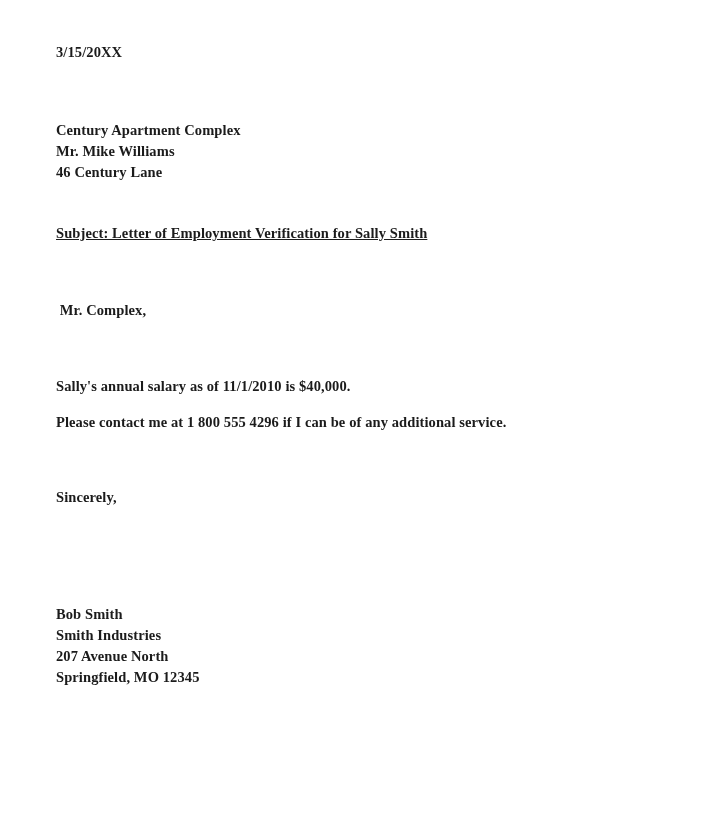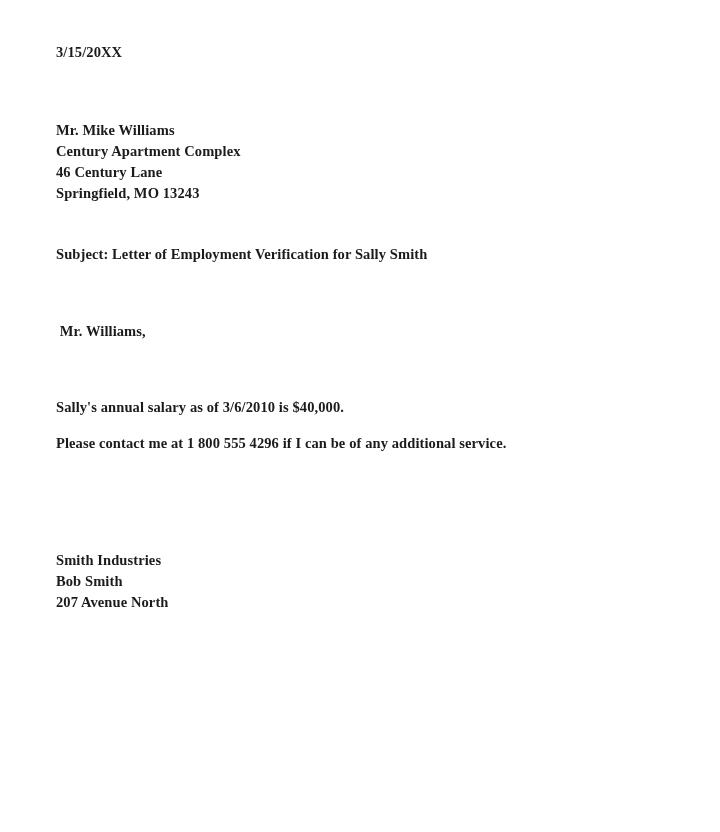"Mr. Mike Williams" div.line { order: before "Century Apartment Complex" -> after "Century Apartment Complex" }
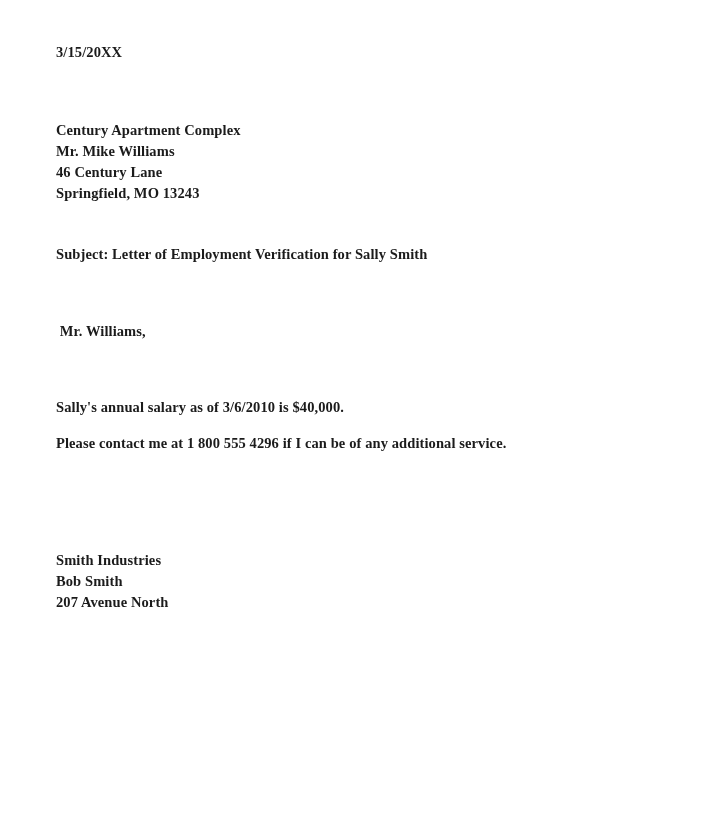"Springfield, MO 13243" div.line { html: <div>Springfield, MO 13243</div> -> none }
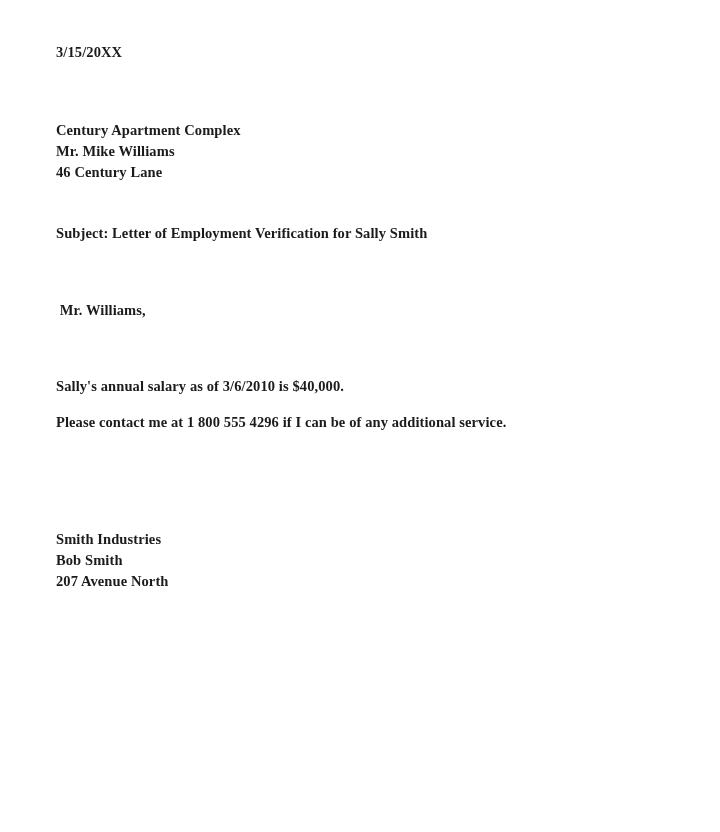"Subject: Letter of Employment" .block-subject { text-decoration: none -> underline }
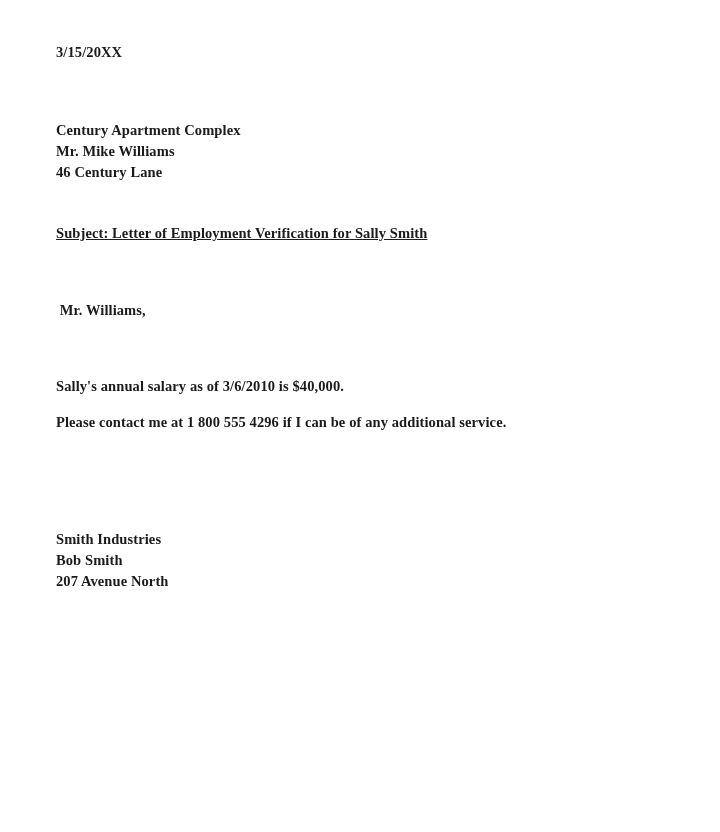"Mr. Williams," div.line { text: Williams -> Complex }
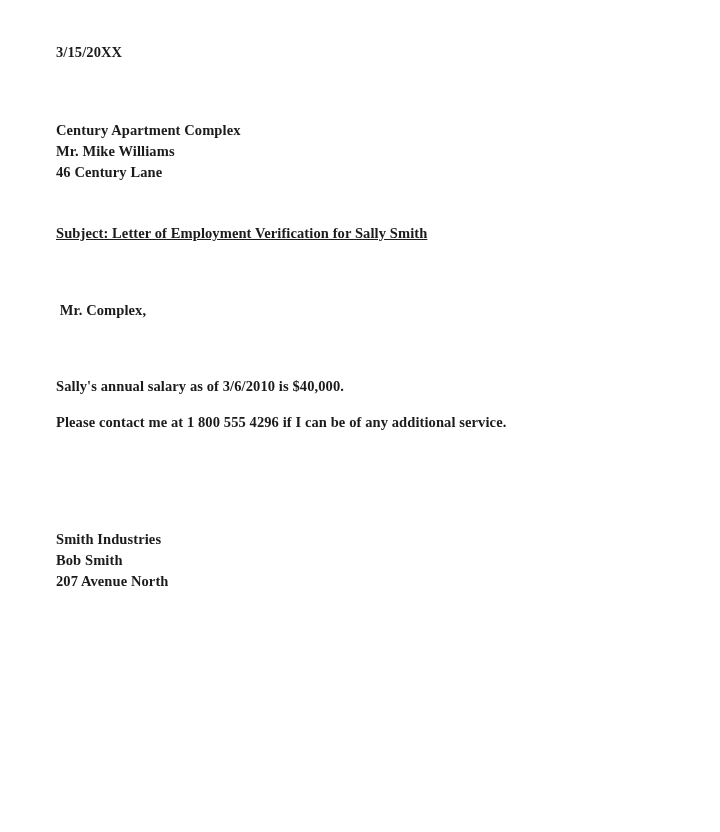"Sally's annual salary as of" div.line { text: 3/6/2010 -> 11/1/2010 }
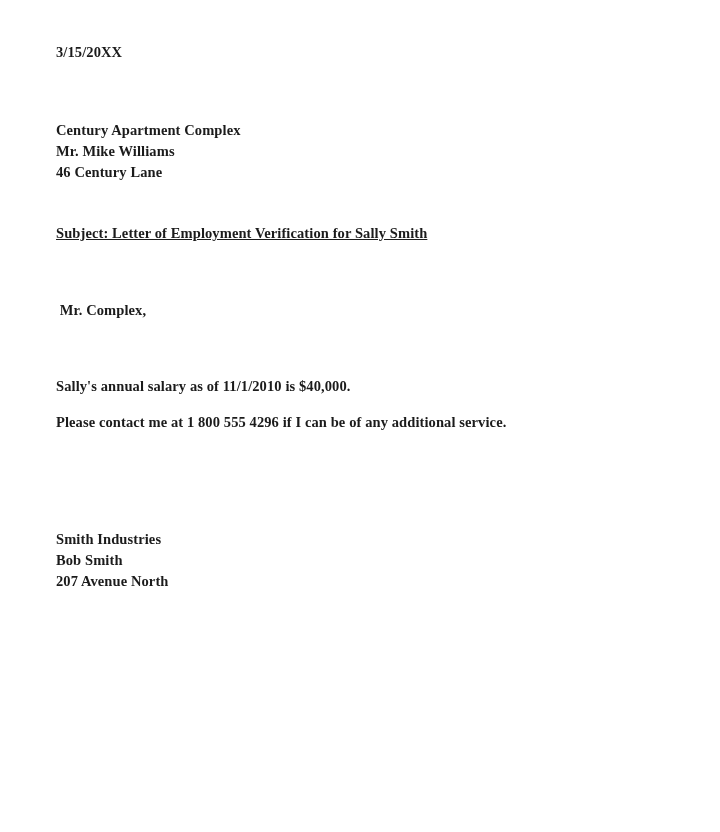"Sincerely," div.block-closing { html: none -> <div> <div>Sincerely,</div> </div> }
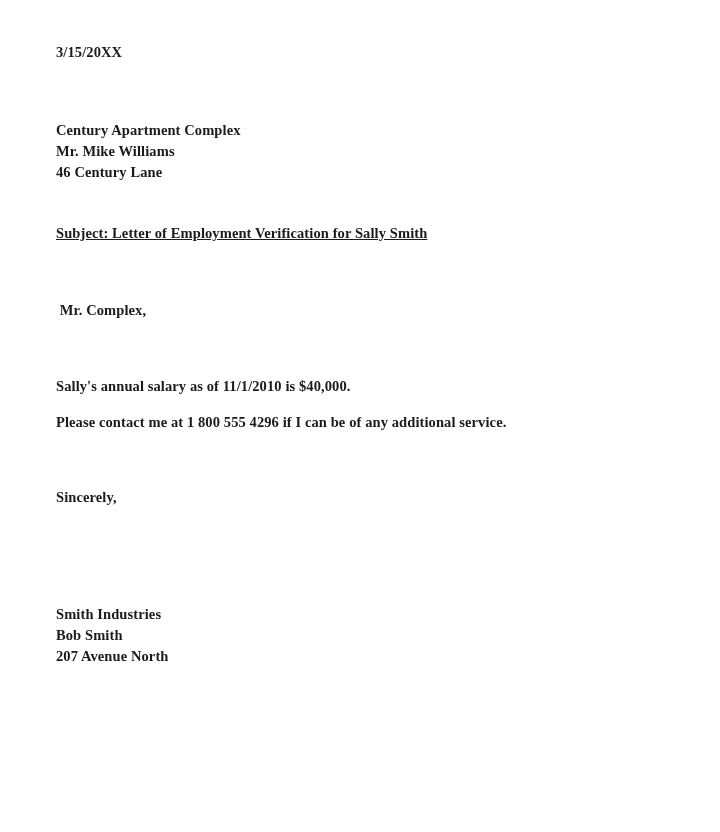"Smith Industries" div.line { order: before "Bob Smith" -> after "Bob Smith" }
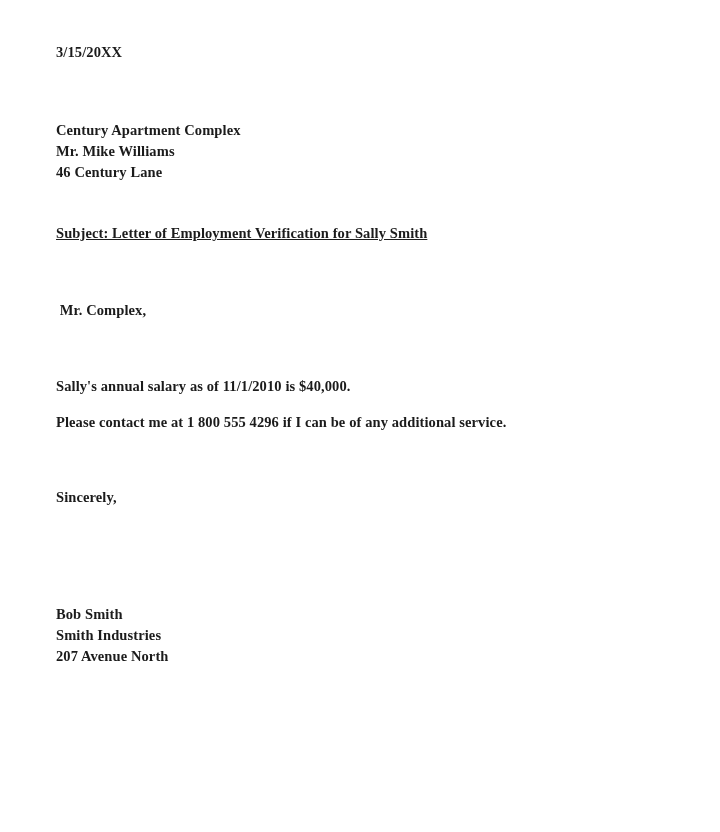"Springfield, MO 12345" div.line { html: none -> <div>Springfield, MO 12345</div> }
